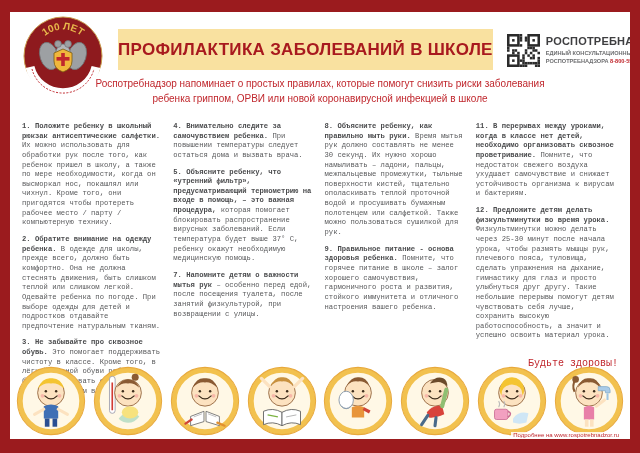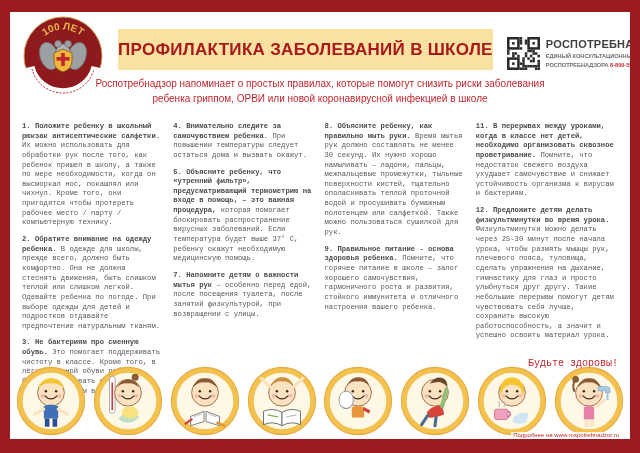"ПРОФИЛАКТИКА ЗАБОЛЕВАНИЙ В ШКОЛЕ" .header { align-items: flex-end -> center }
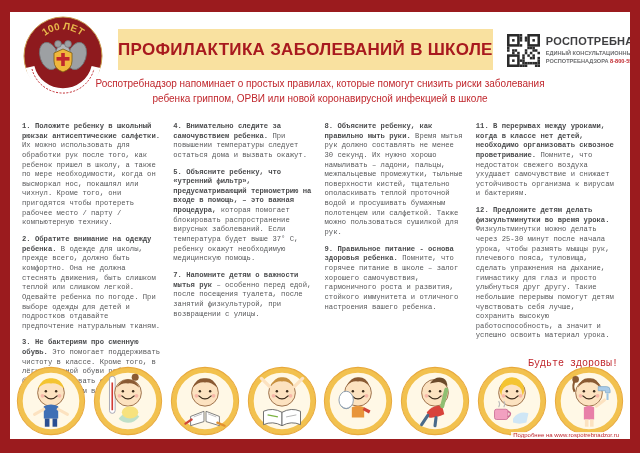"При повышении температуры следует" span { text: окажут -> врача }
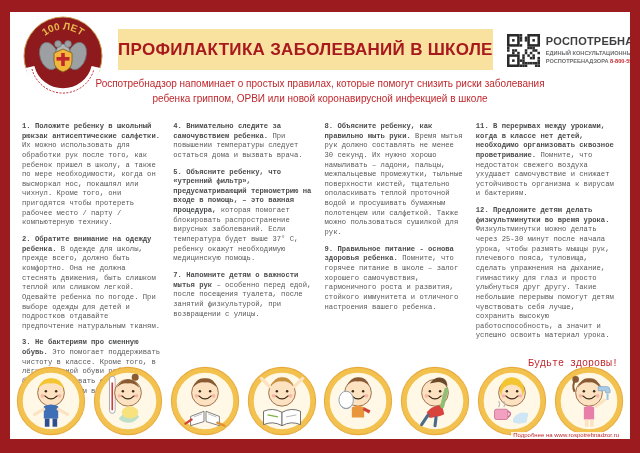"Не бактериям про сменную обувь." b { text: бактериям про сменную -> забывайте про сквозное }
